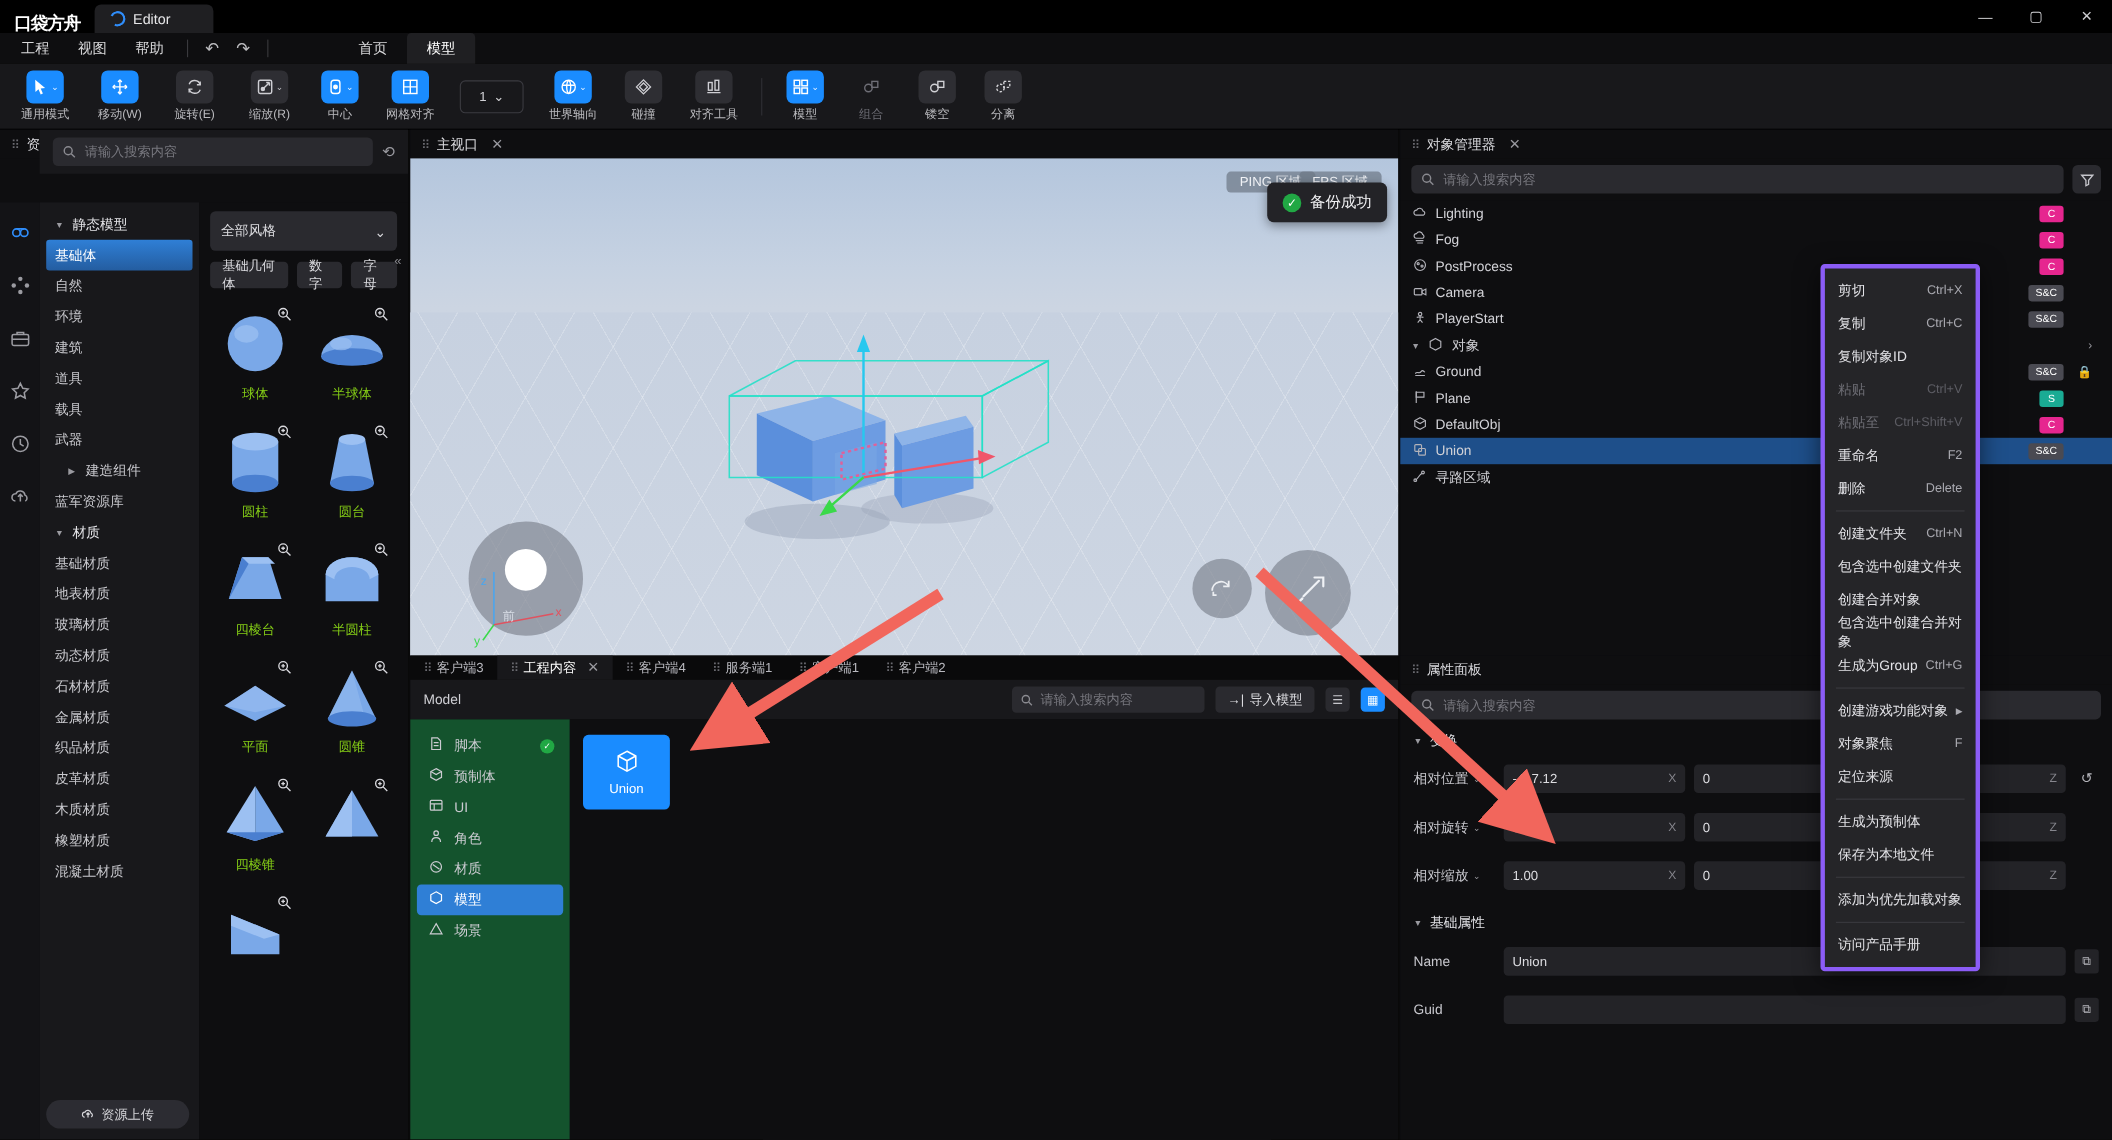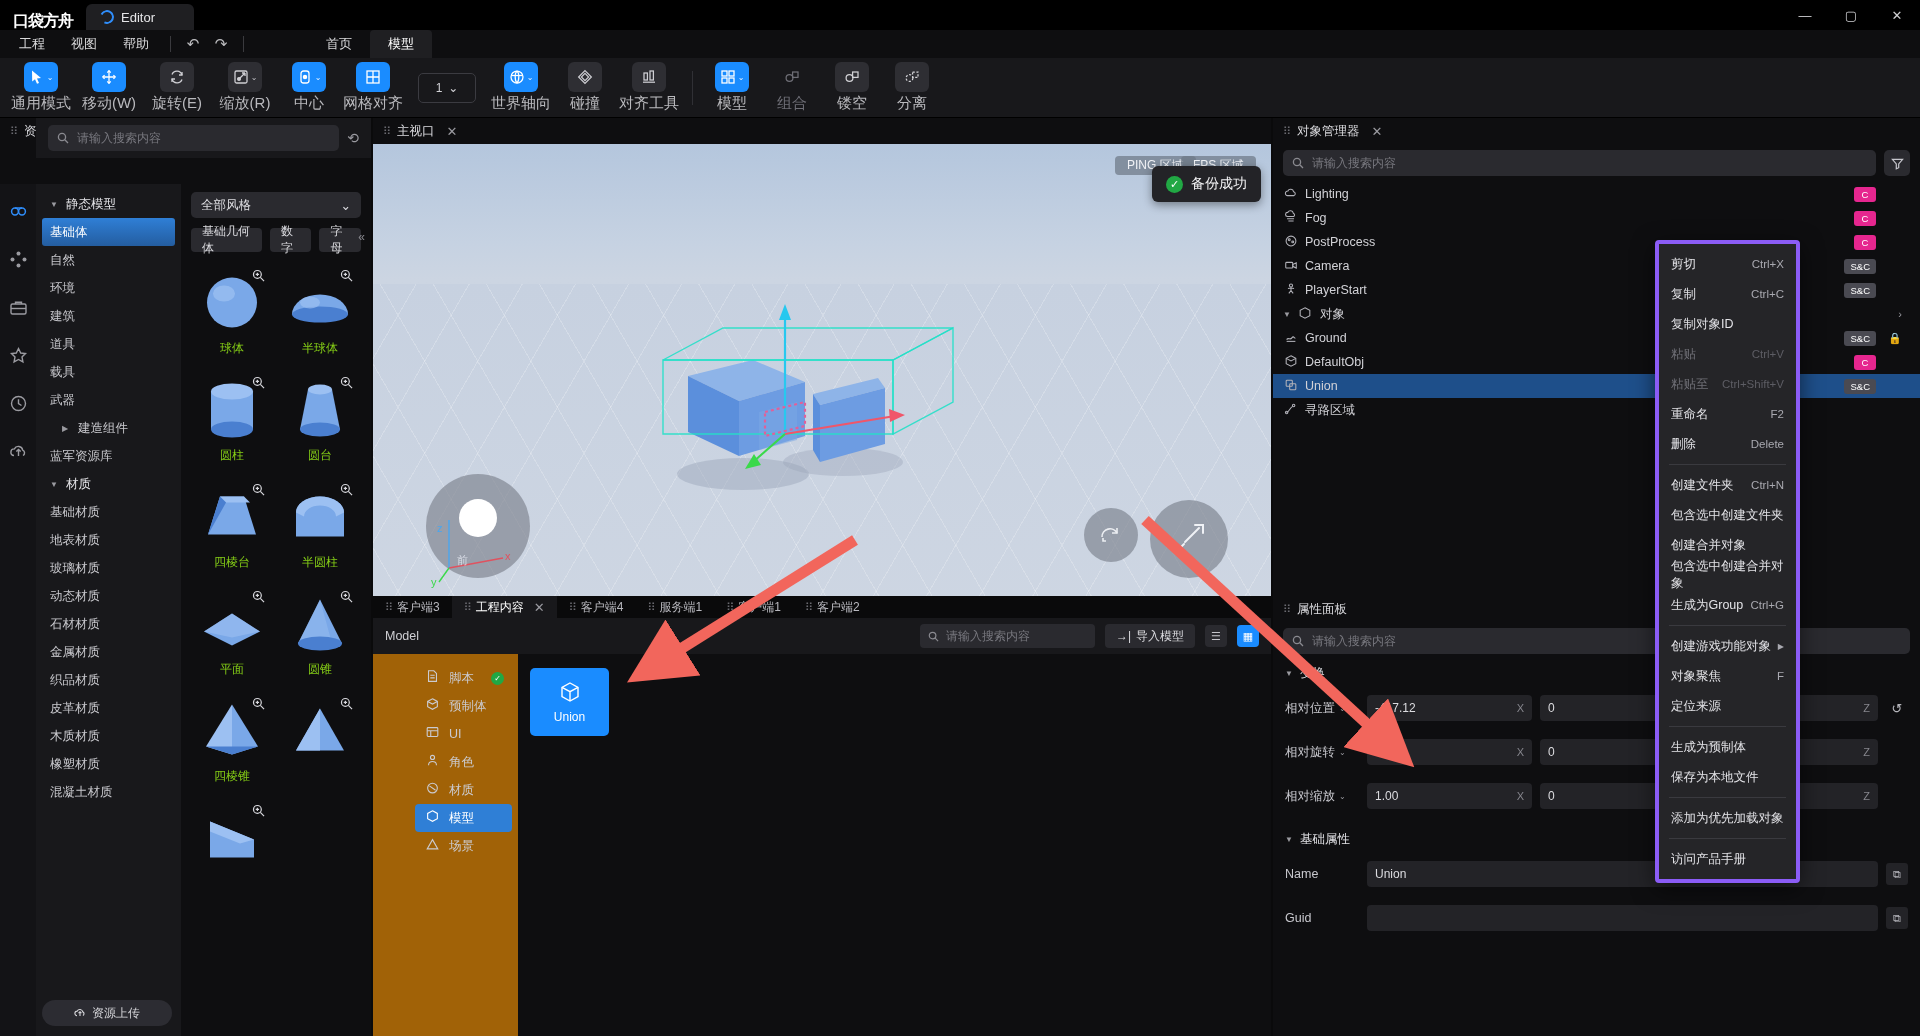"通用模式" .tool .lbl { font-size: 15px -> 11px }
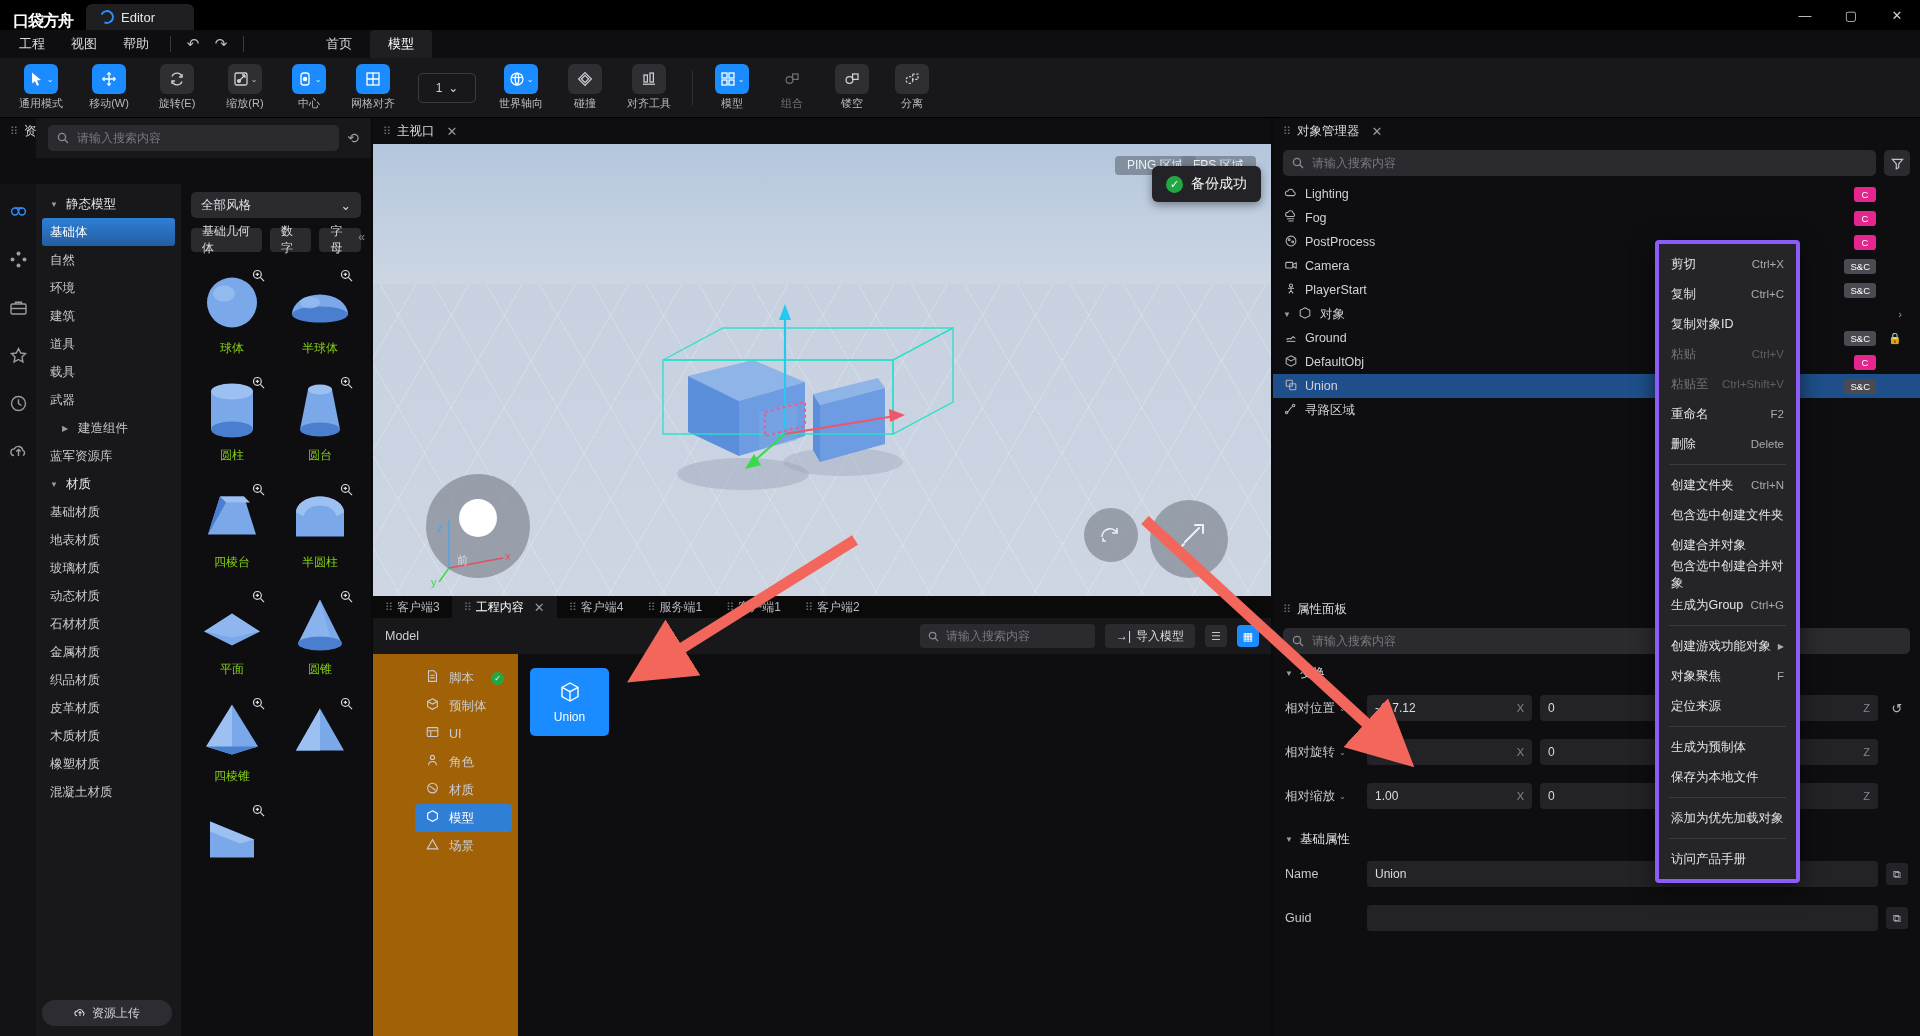"全部风格" .styleSel { height: 26px -> 36px }
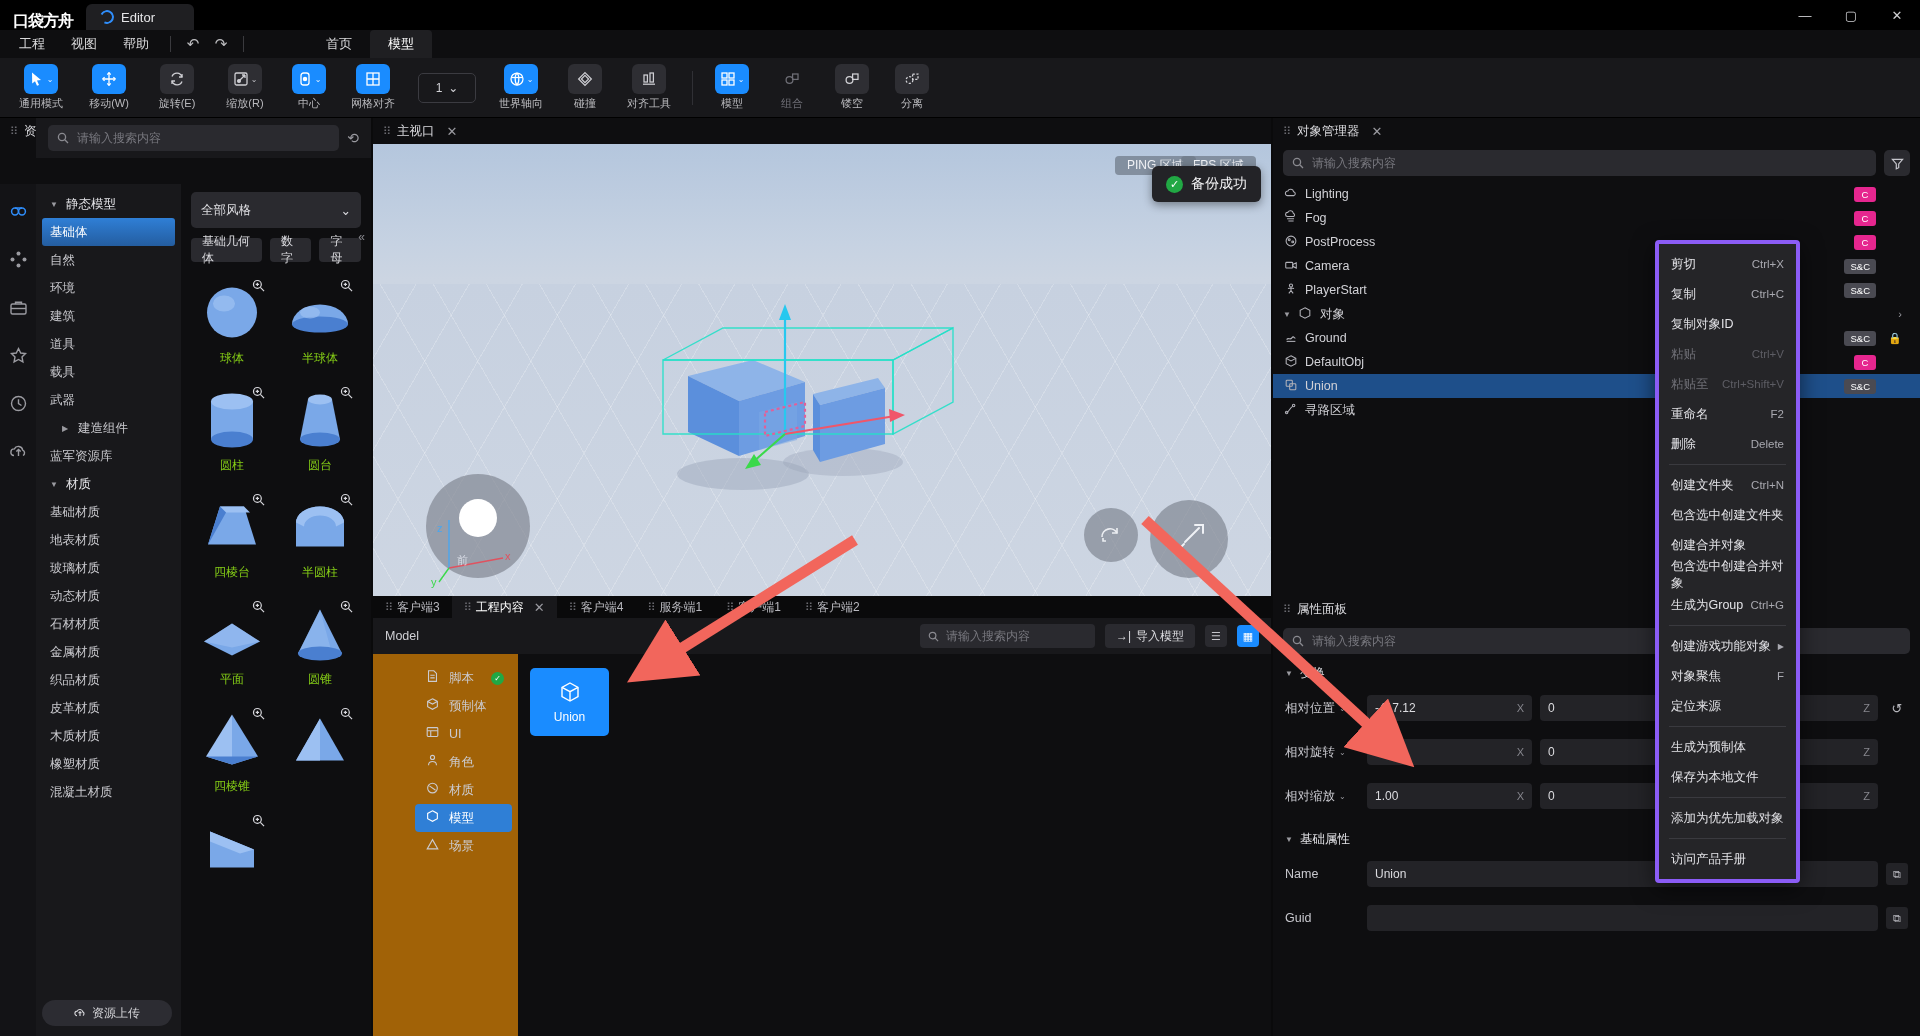"Plane" div.orow { html: none -> <div> <span> <svg> <path></path> <path></path> </svg></span> <span>Plane</span> <span>S</span> </div> }
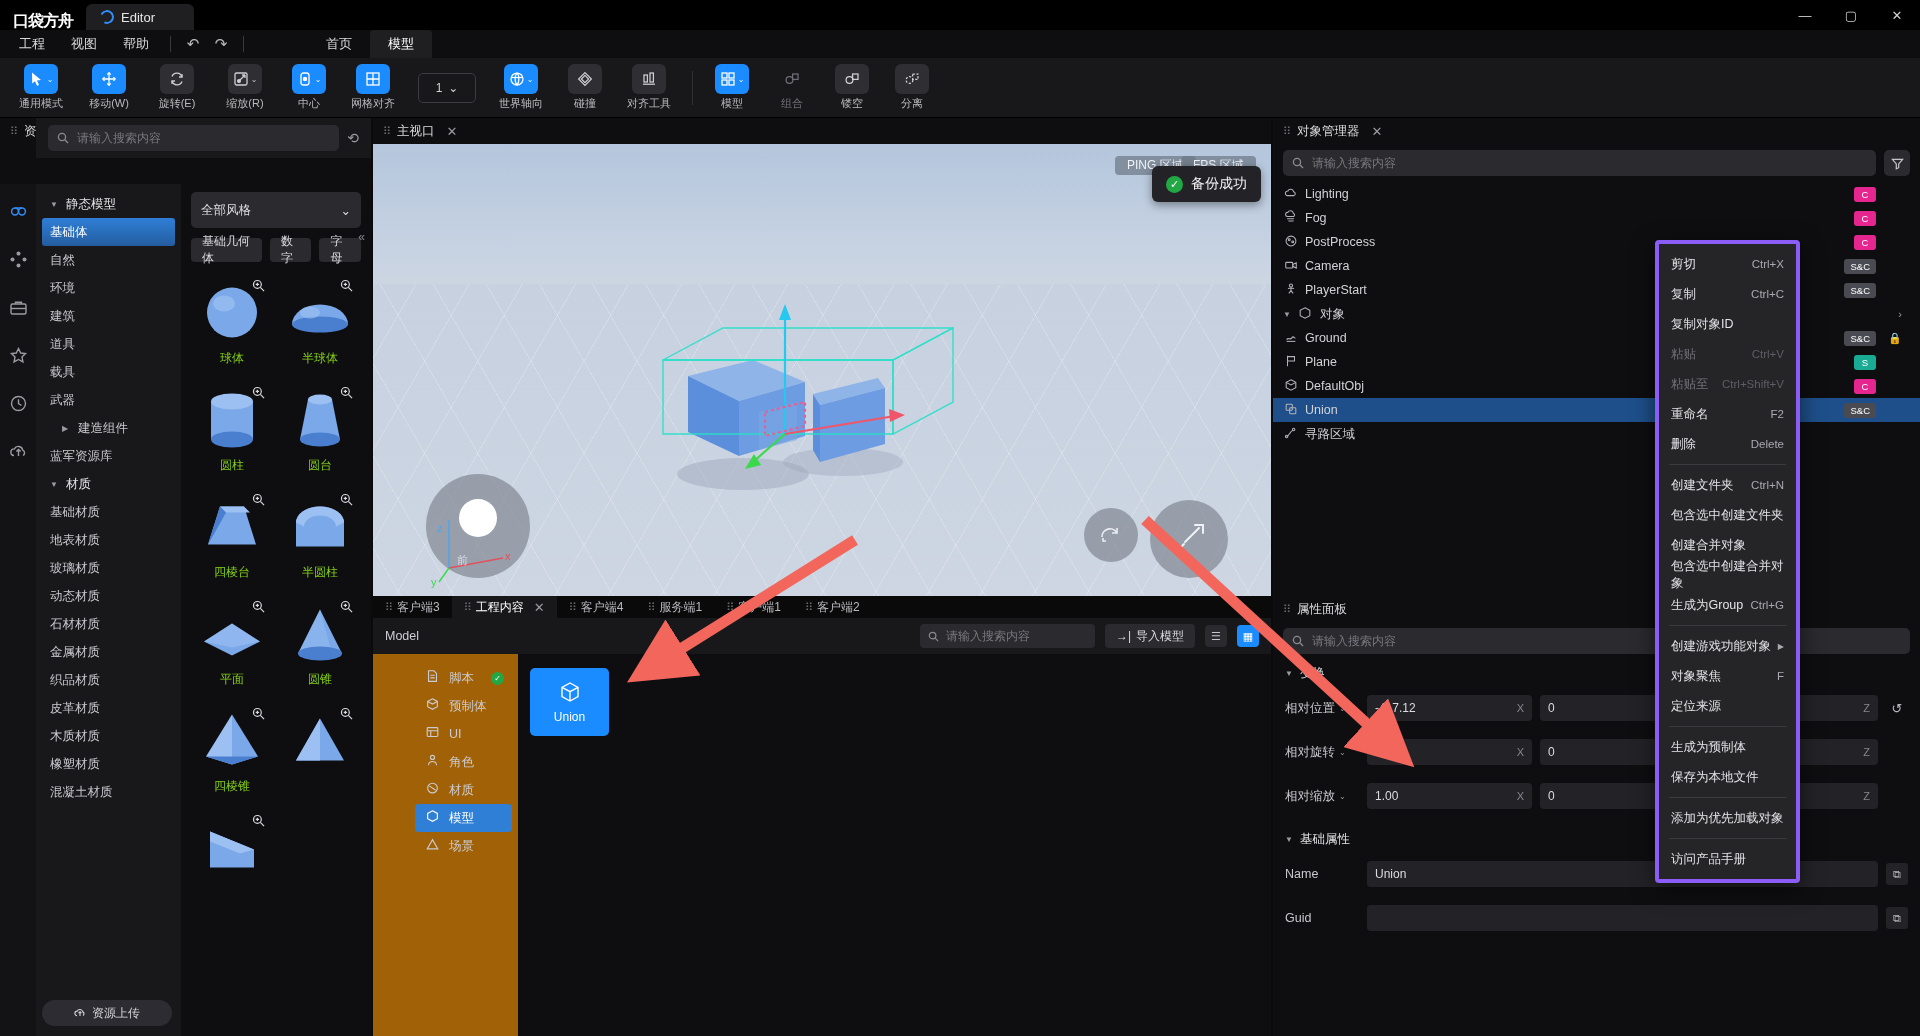"脚本" .bnav { background: #a16207 -> #14532d; padding-left: 36px -> none }
